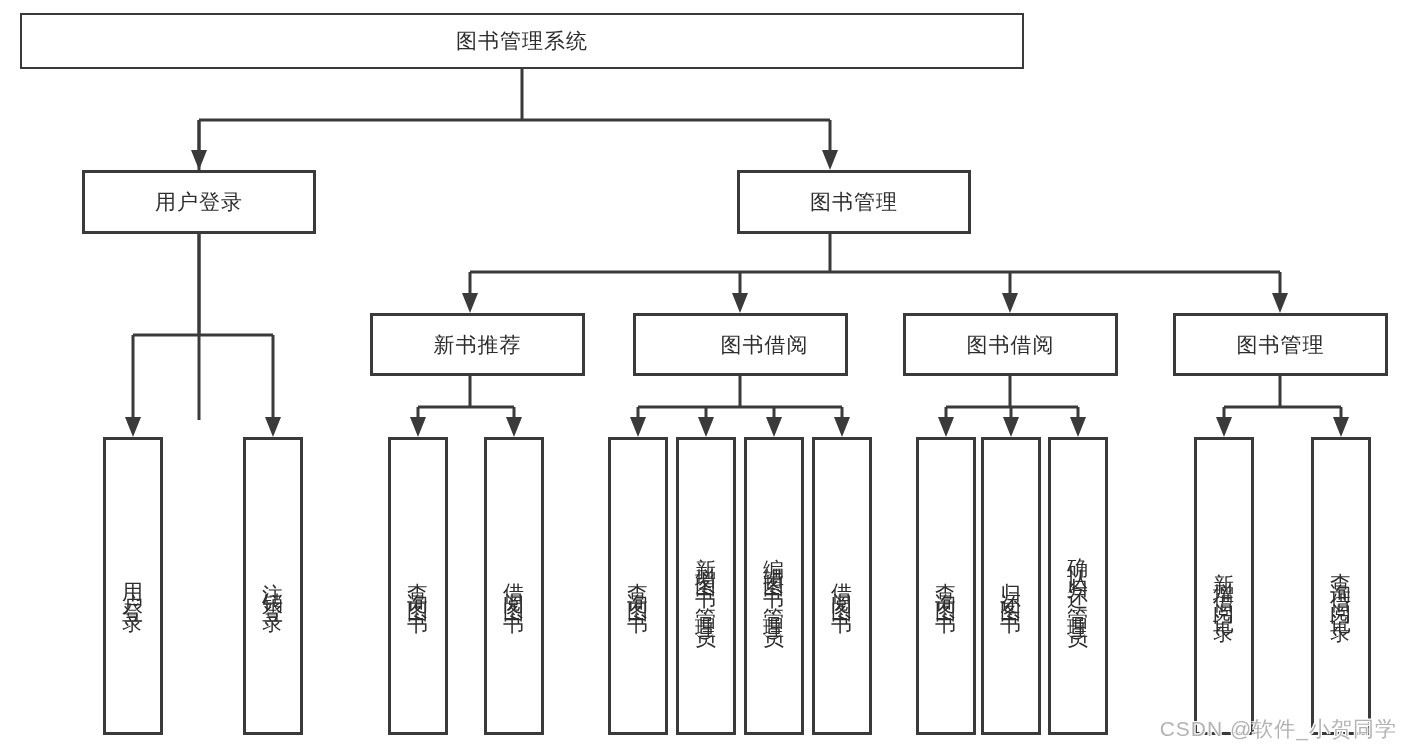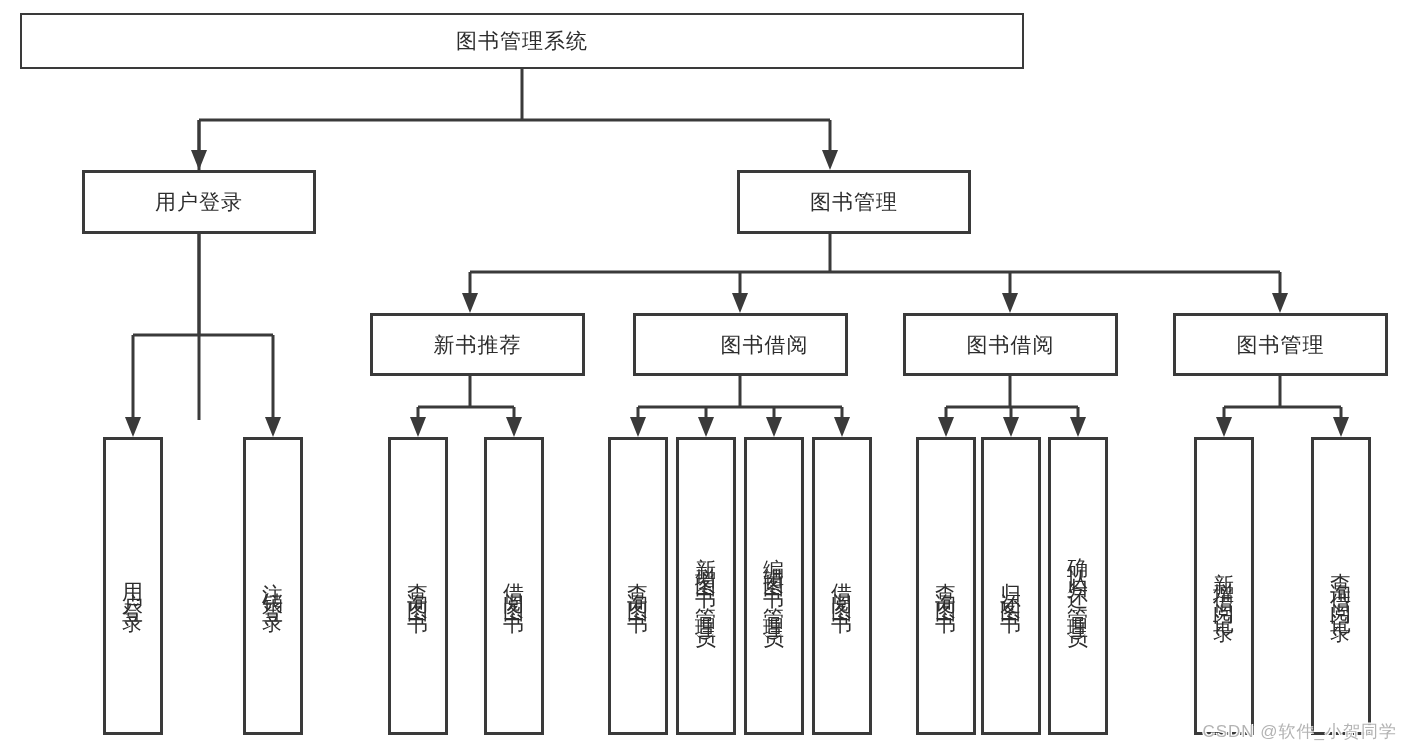"CSDN @软件_小贺同学" .watermark { font-size: 17px -> 21px }
